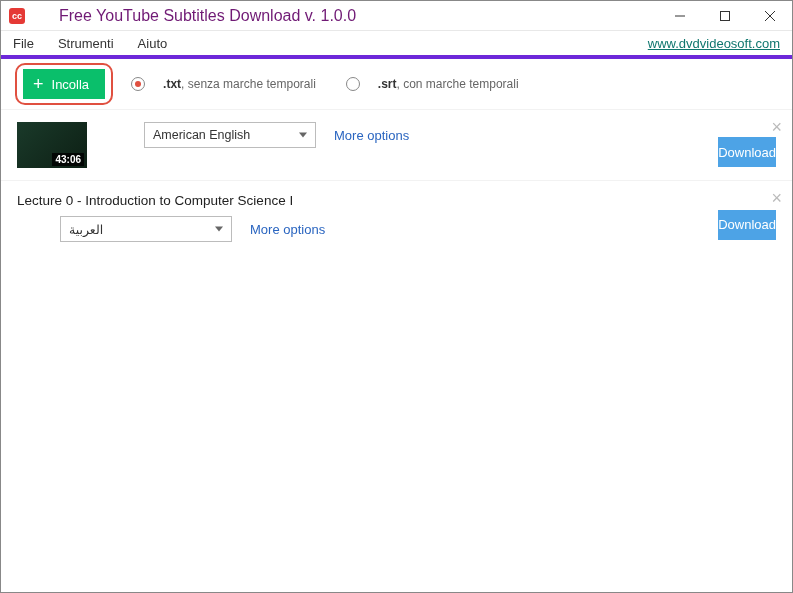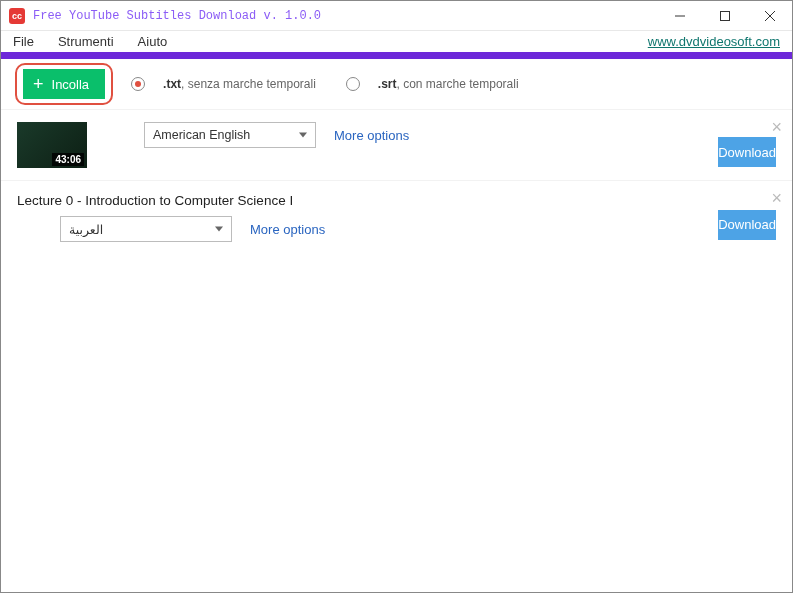"cc" .titlebar { gap: none -> 26px }
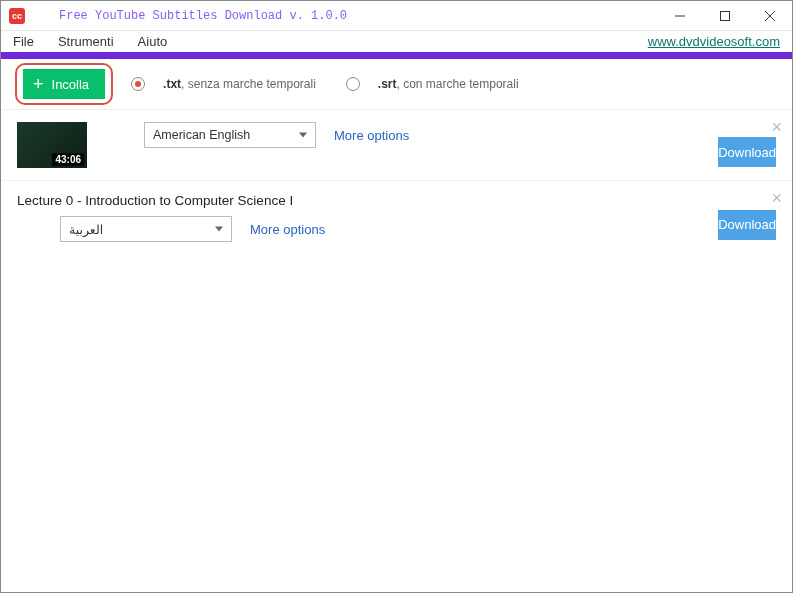"Free YouTube Subtitles Download v." .titlebar-title { color: #8b5cf6 -> #701a75; font-family: Liberation Mono, monospace -> none; font-size: 12px -> 16px }
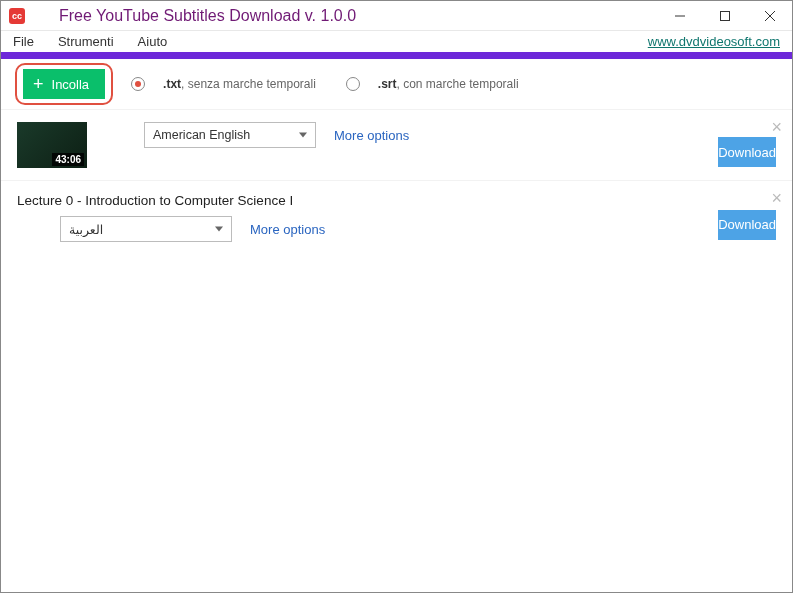"File" .menubar { border-bottom: 7px solid #6d28d9 -> 4px solid #6d28d9 }
